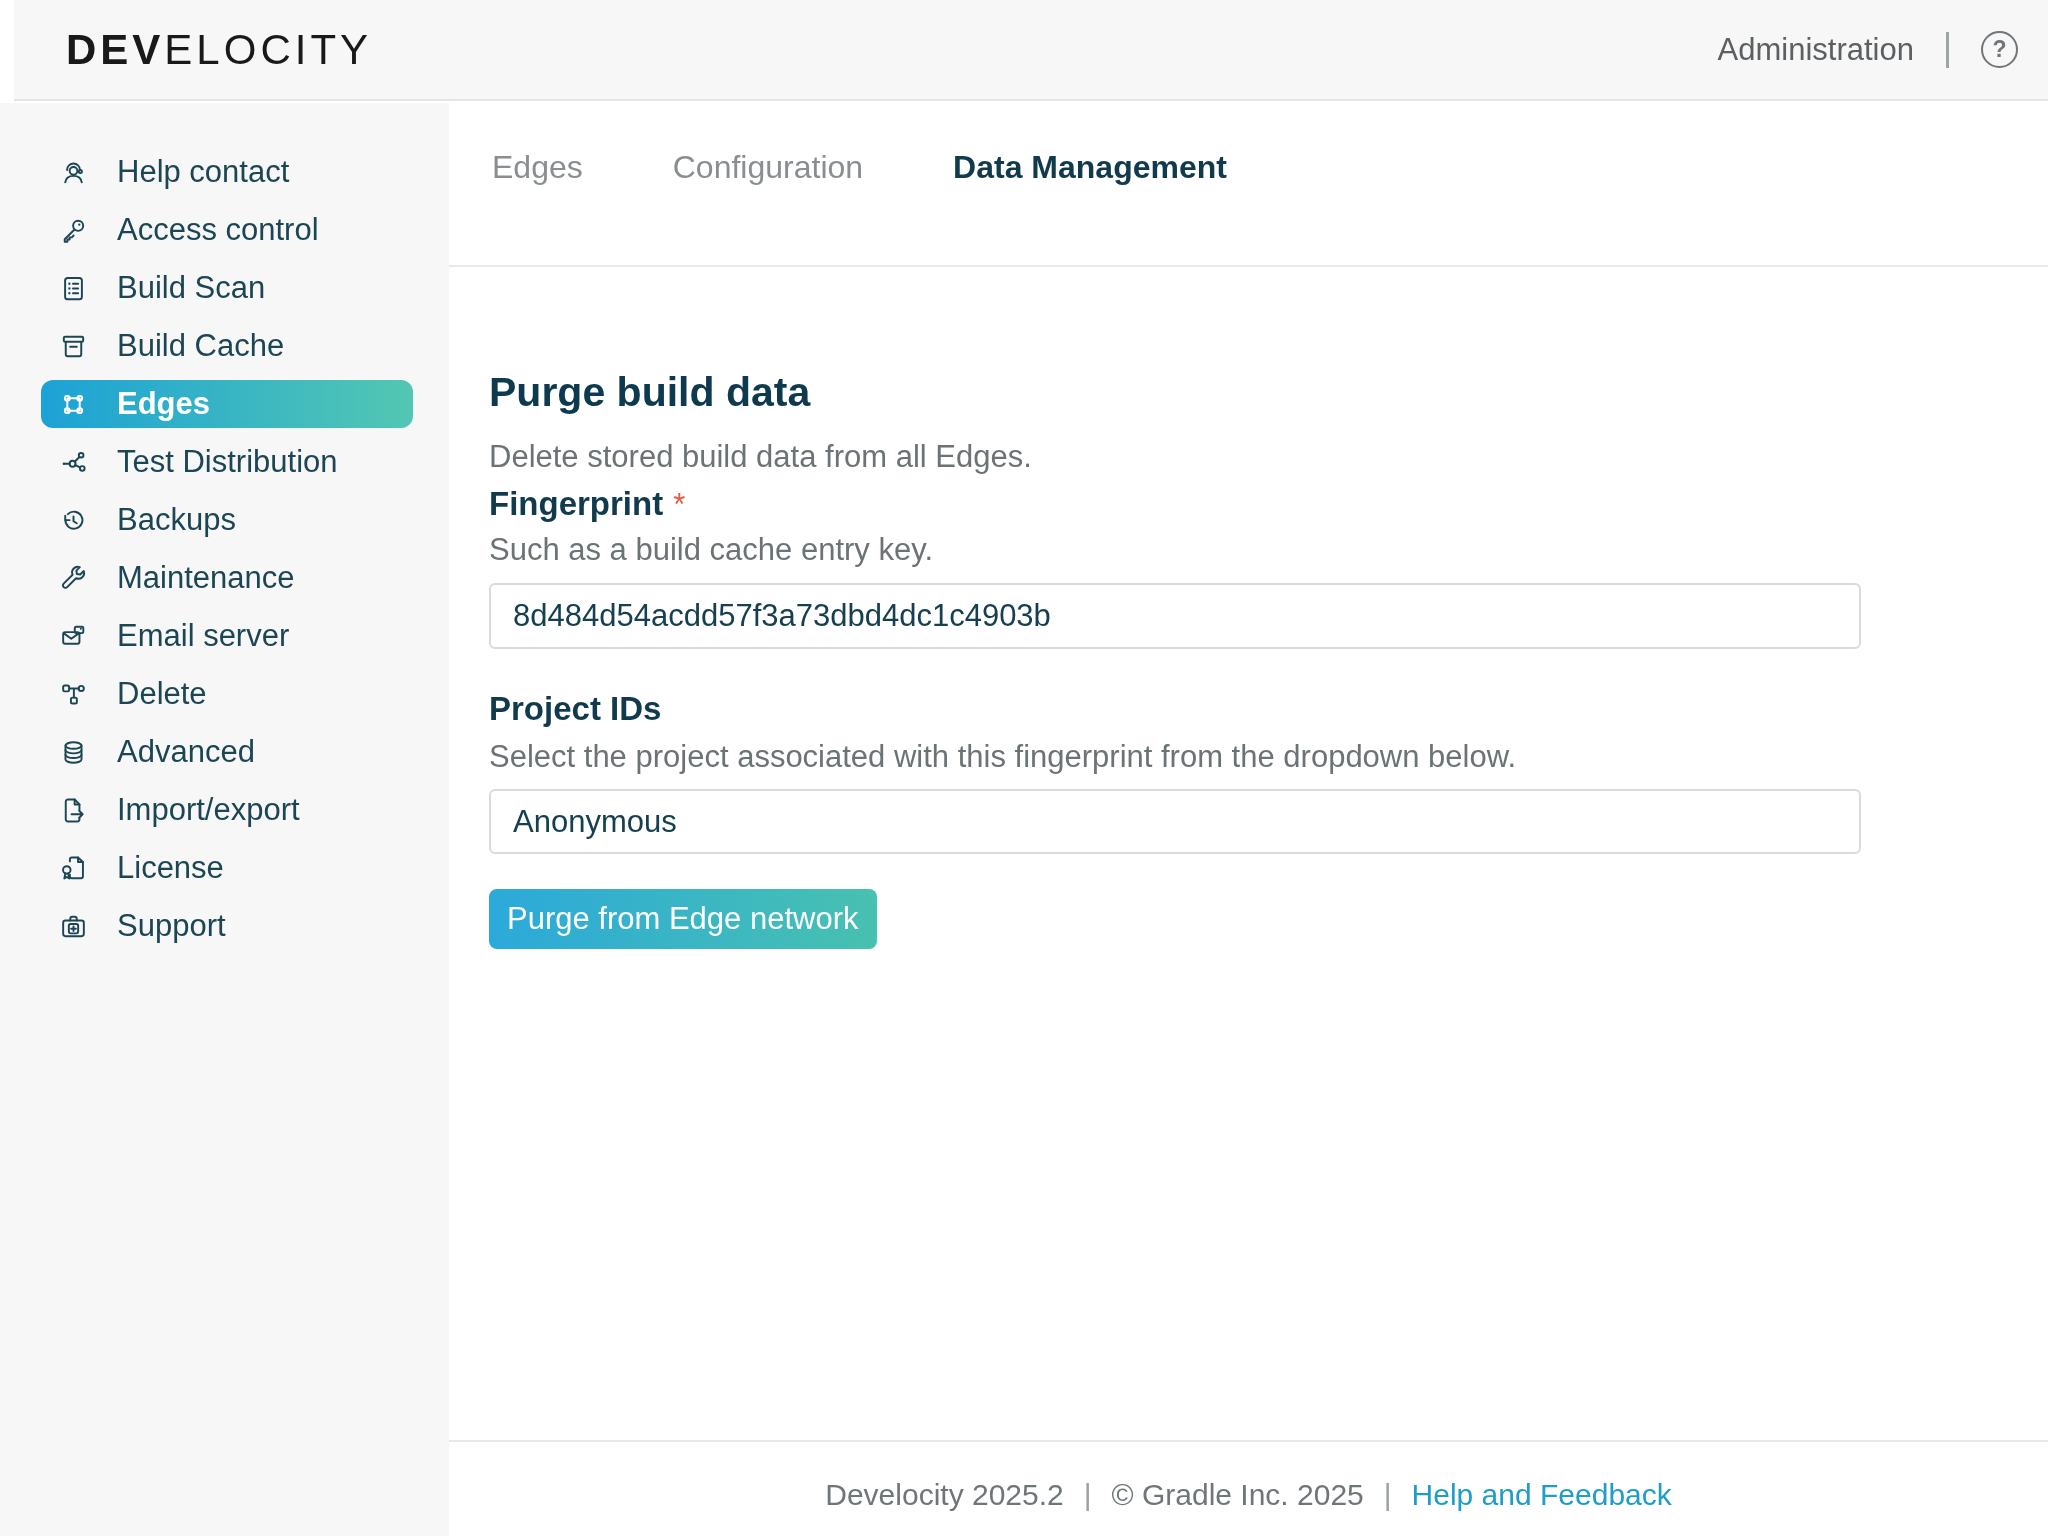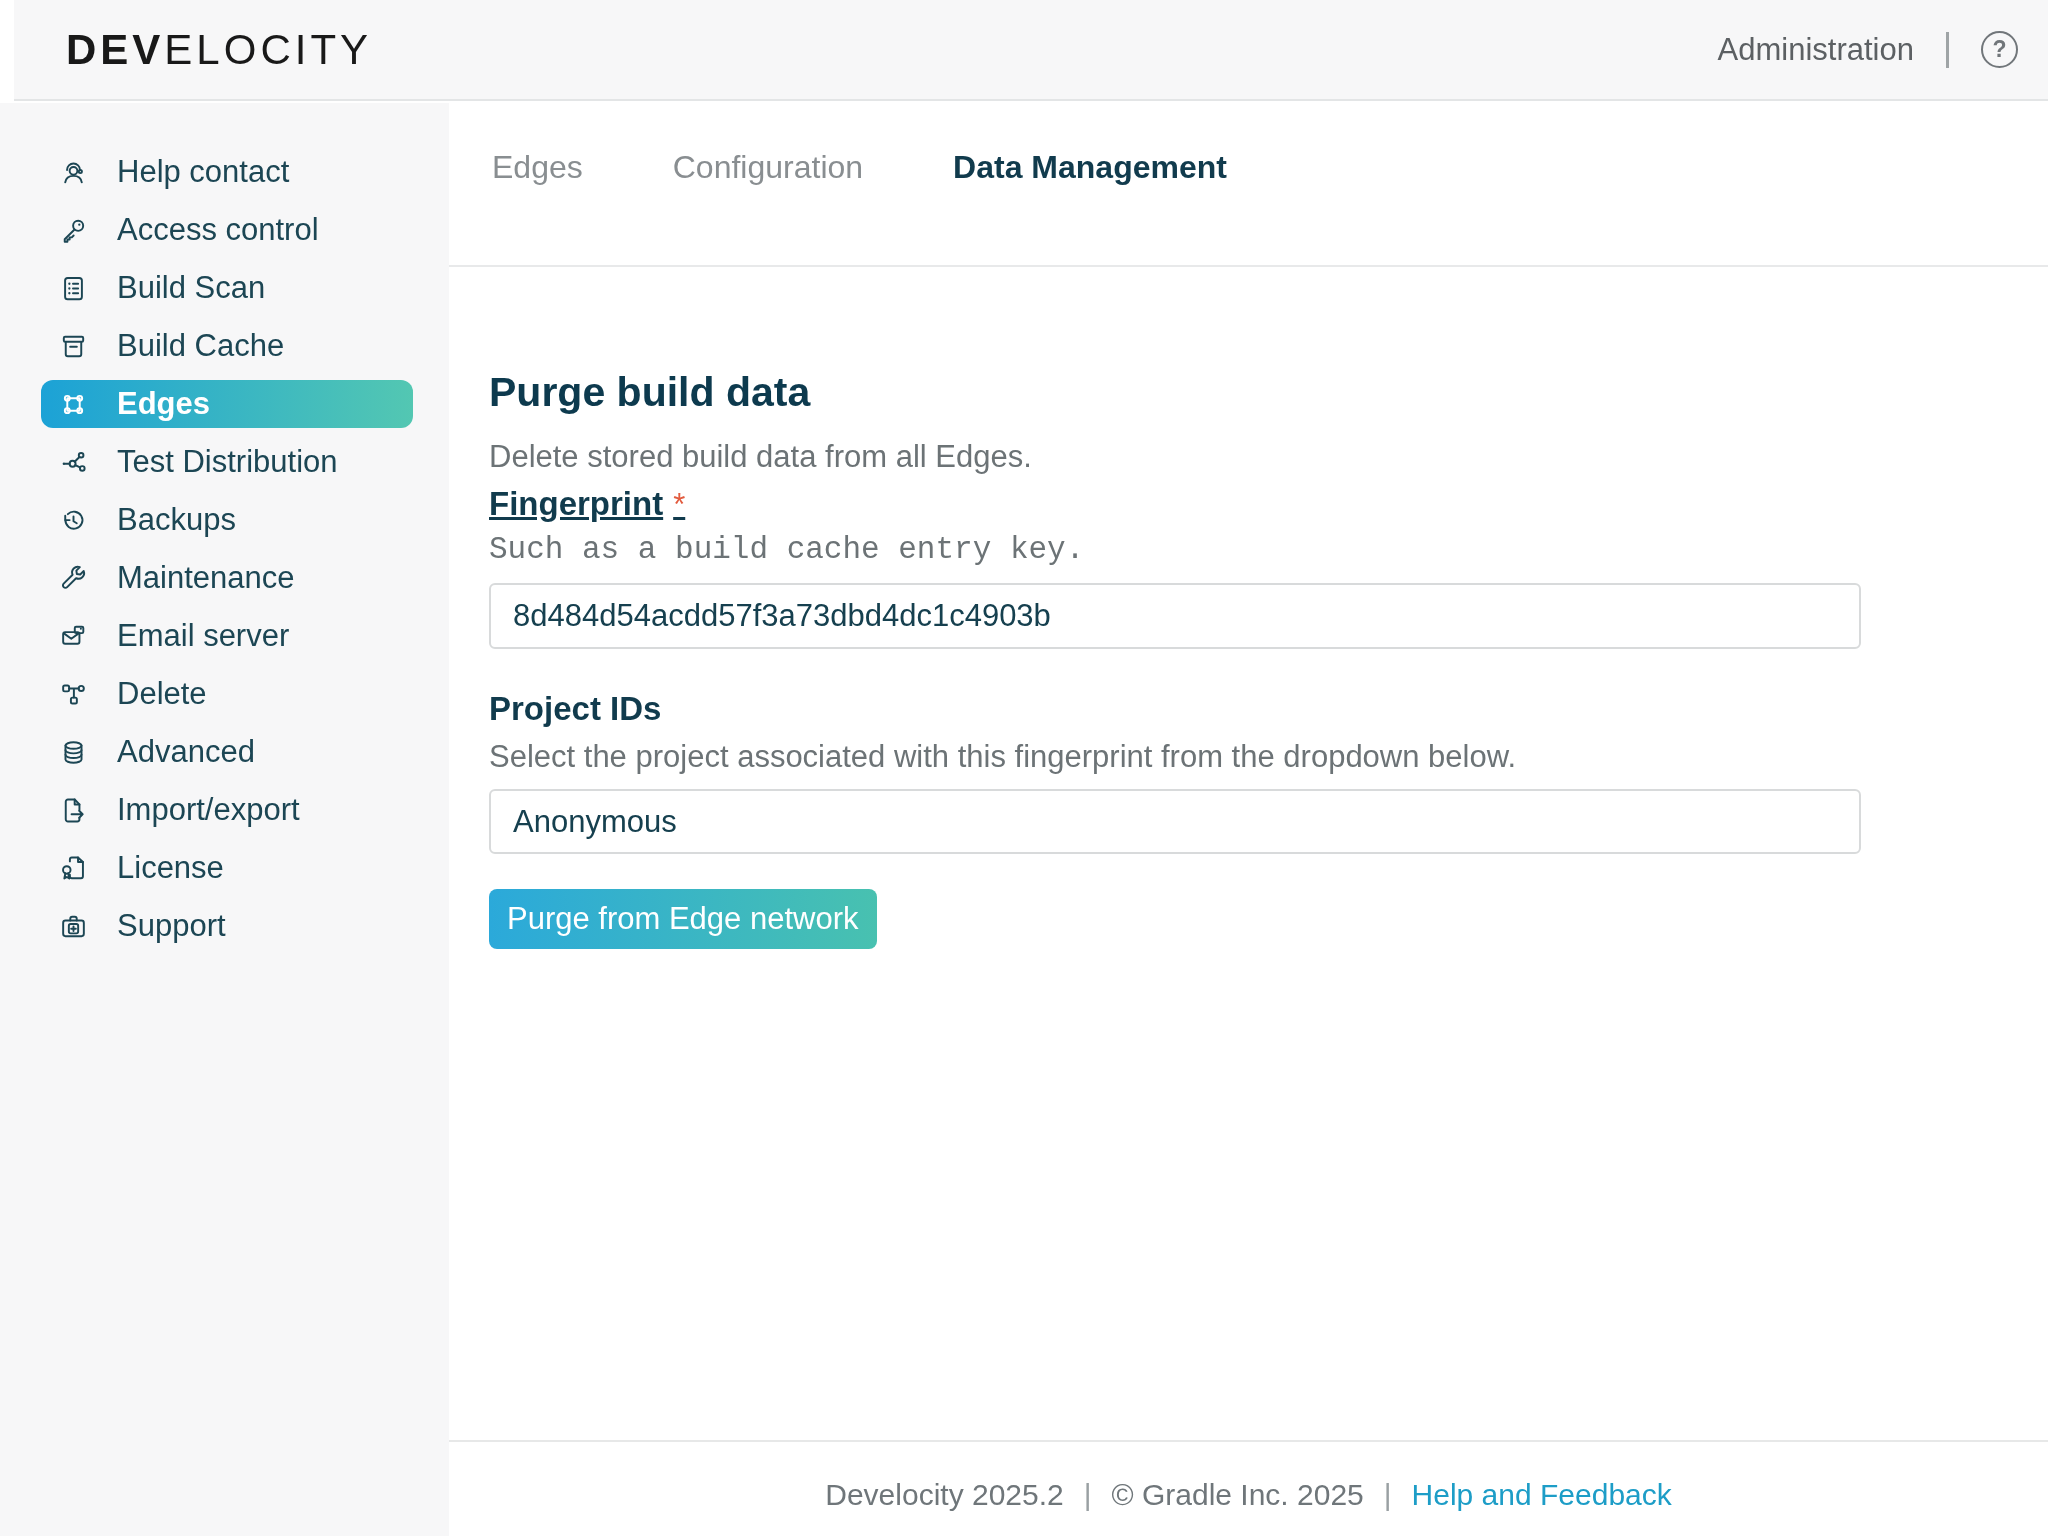"Fingerprint *" div.field-label { text-decoration: underline -> none }
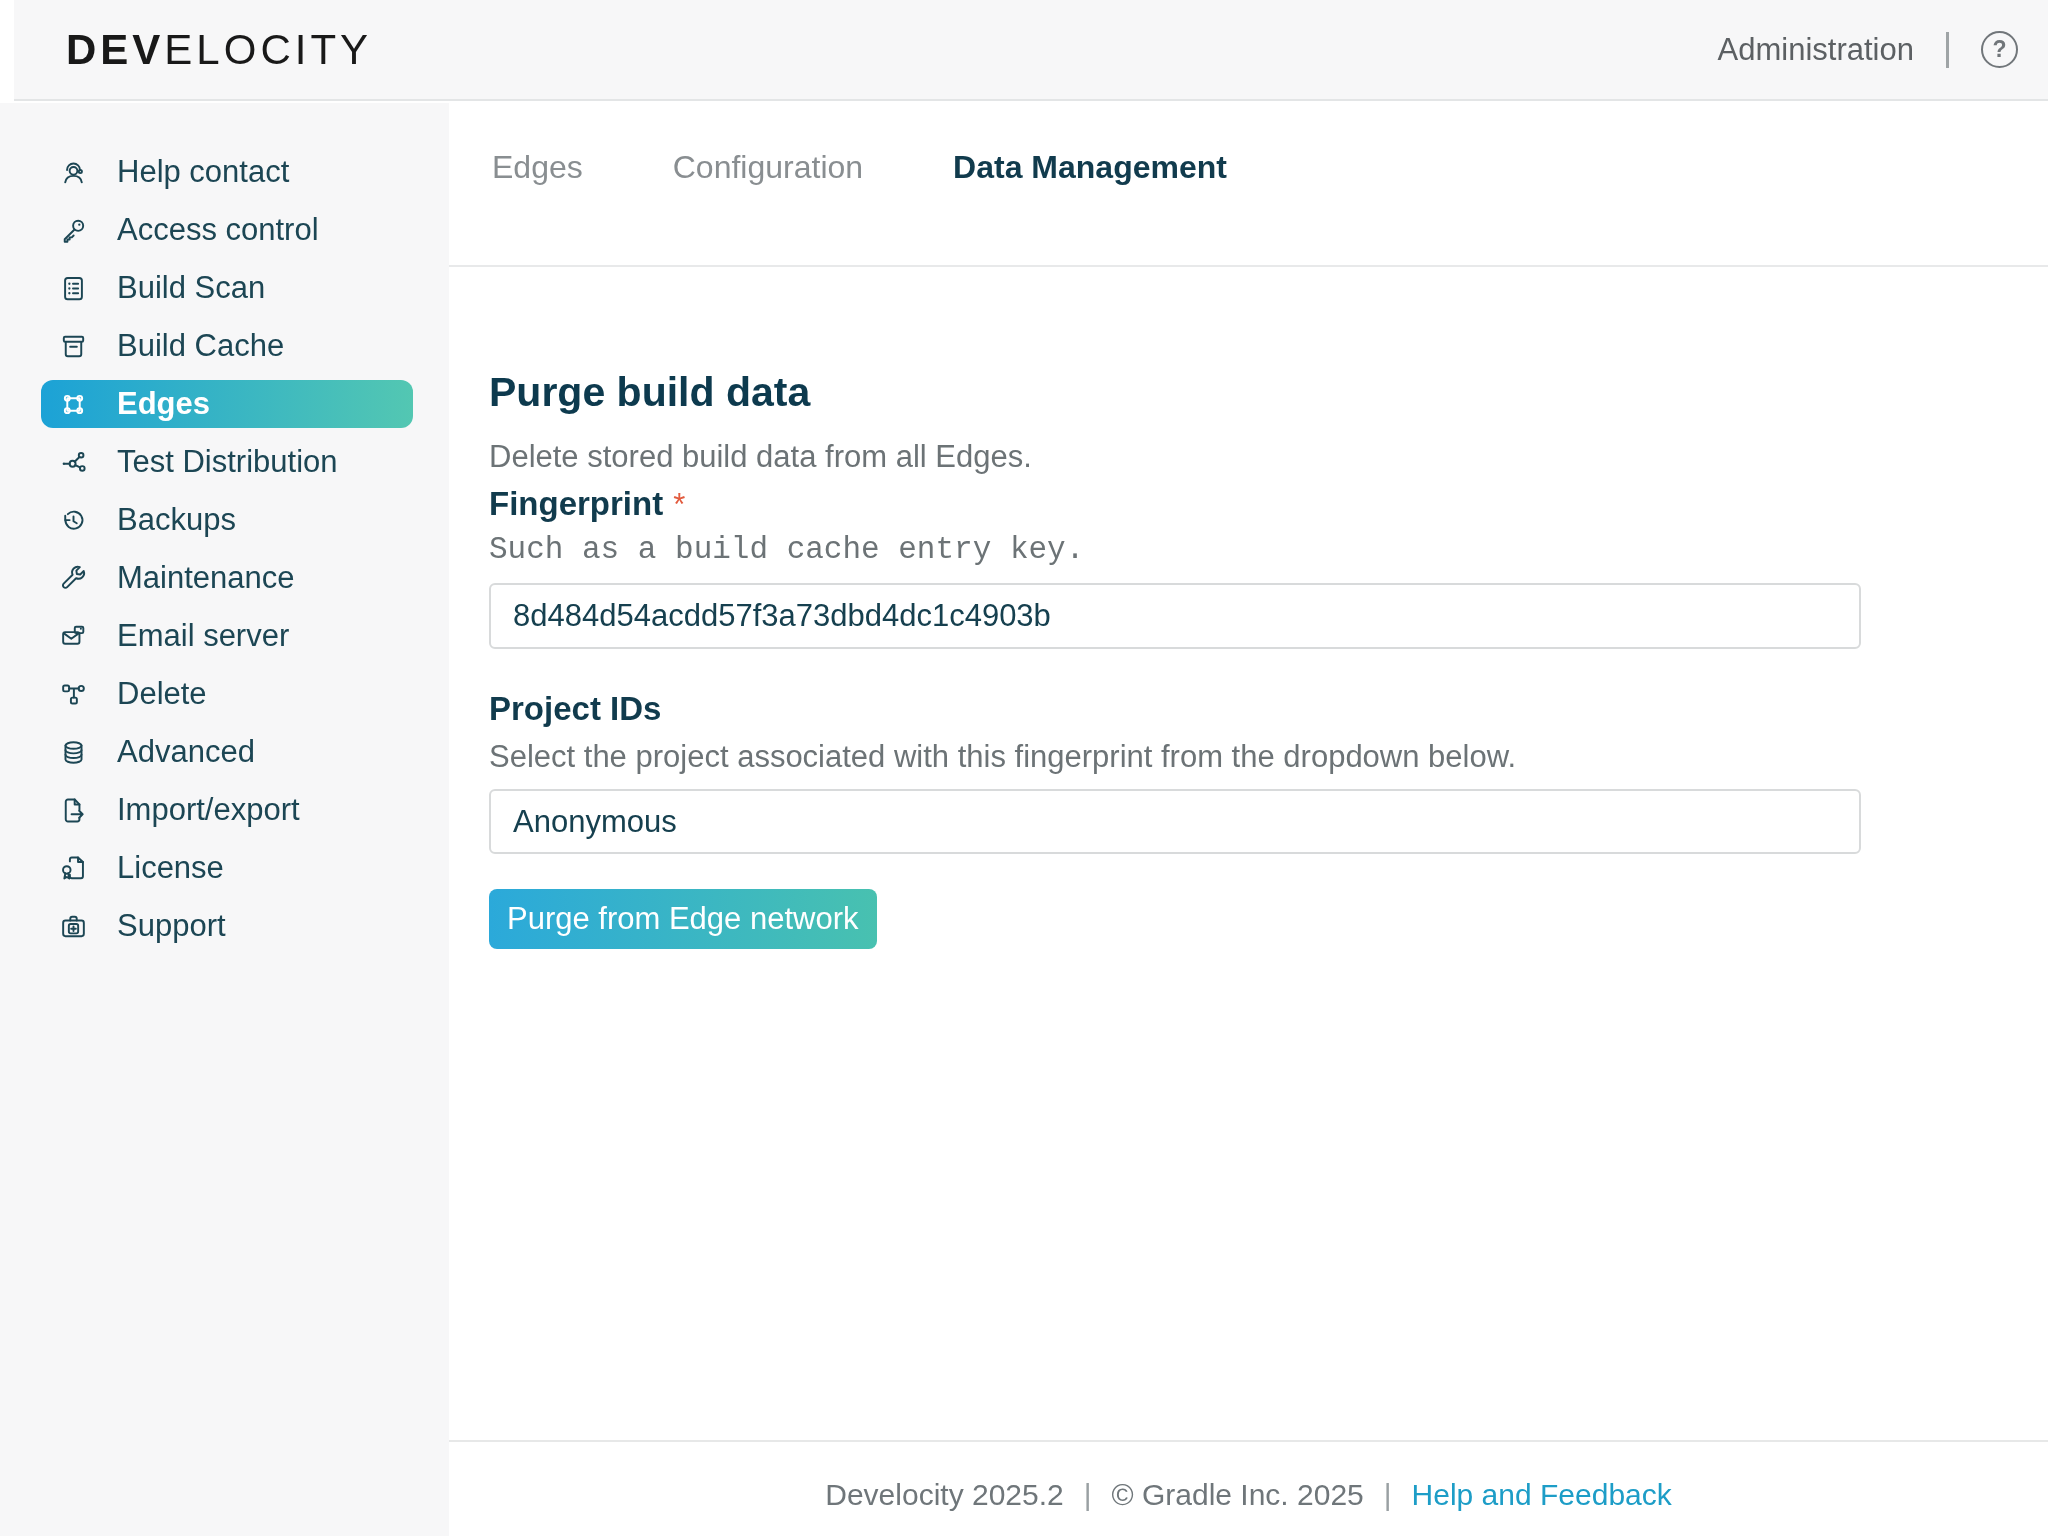"Such as a build cache" div.field-hint { font-family: Liberation Mono, monospace -> none }
